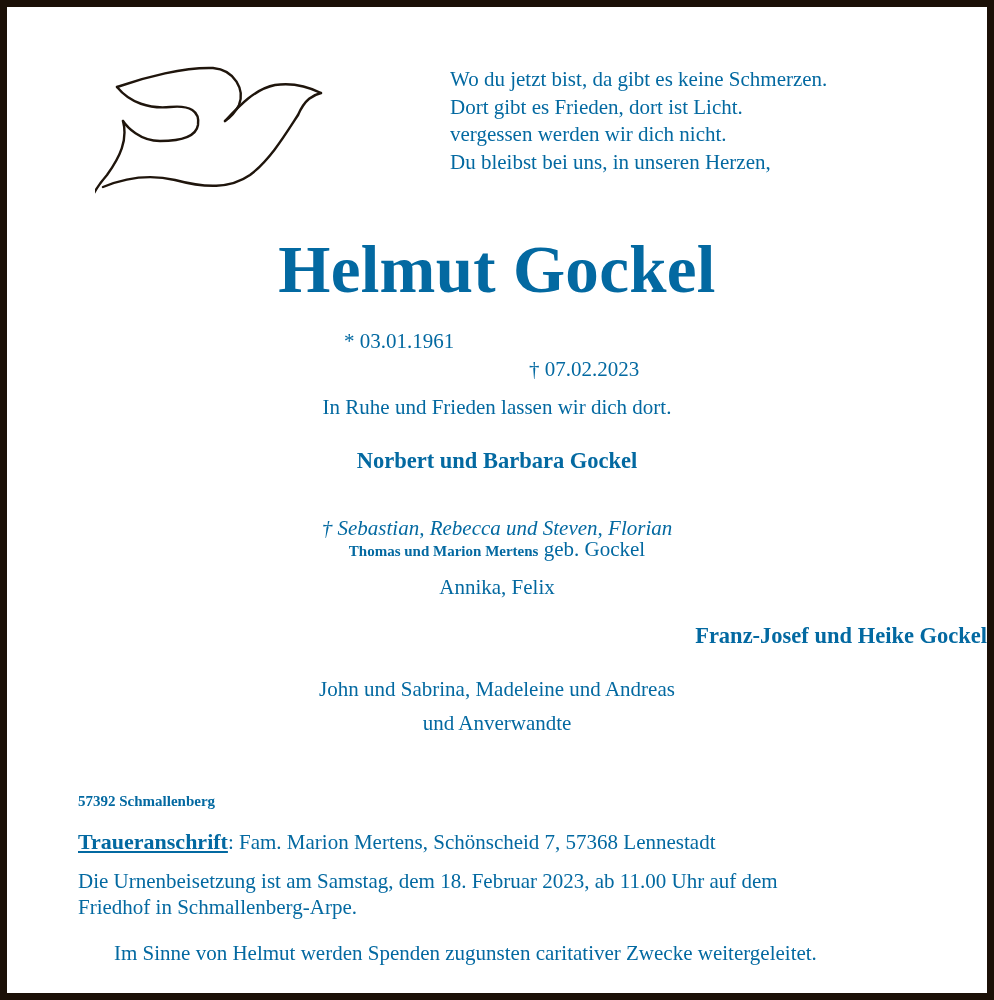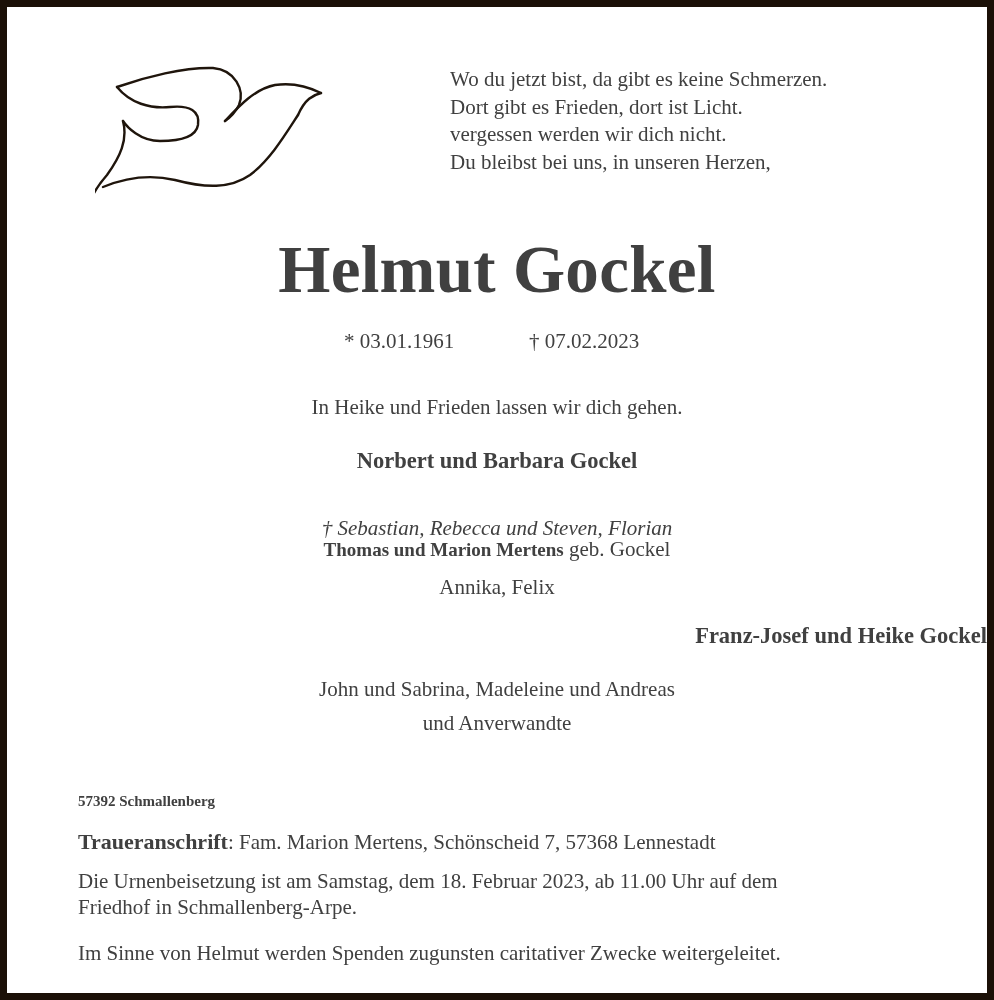"Wo du jetzt bist, da" .frame { color: #404040 -> #0369a1 }
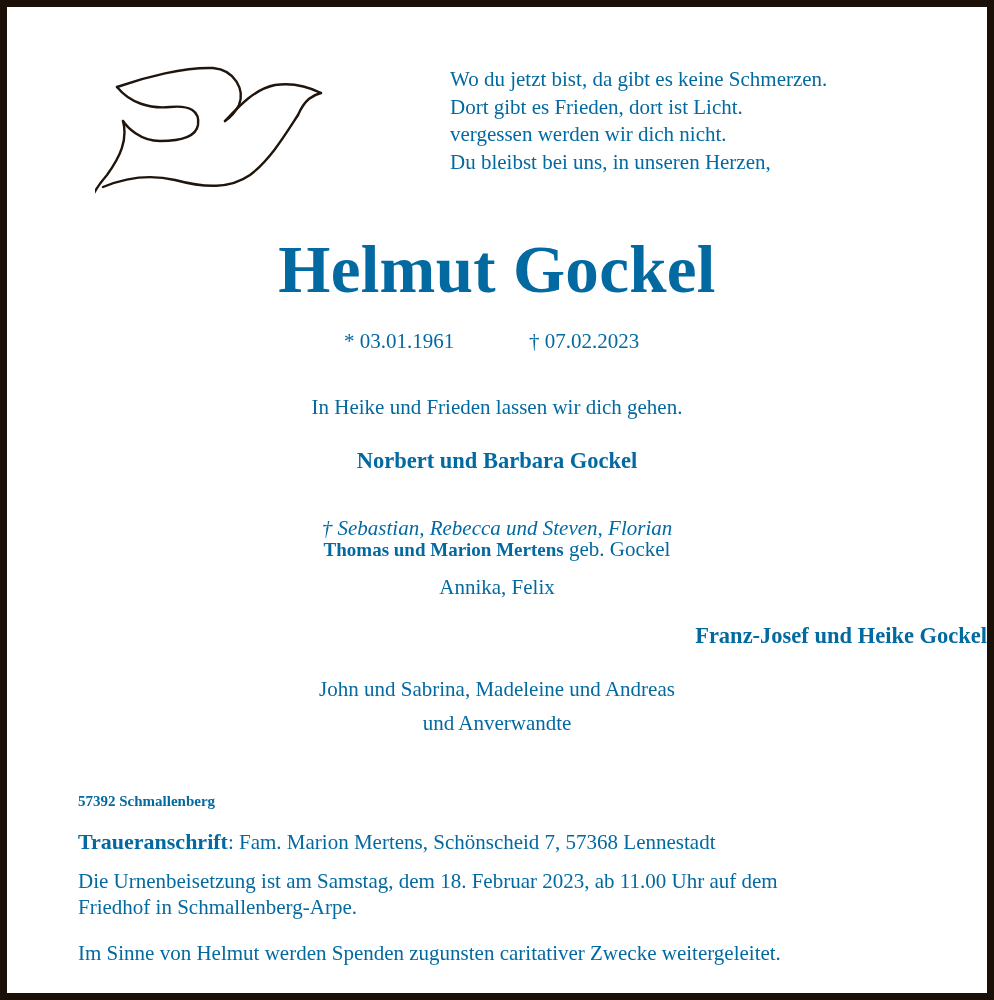"† 07.02.2023" .dates .death { margin-top: none -> 28px }
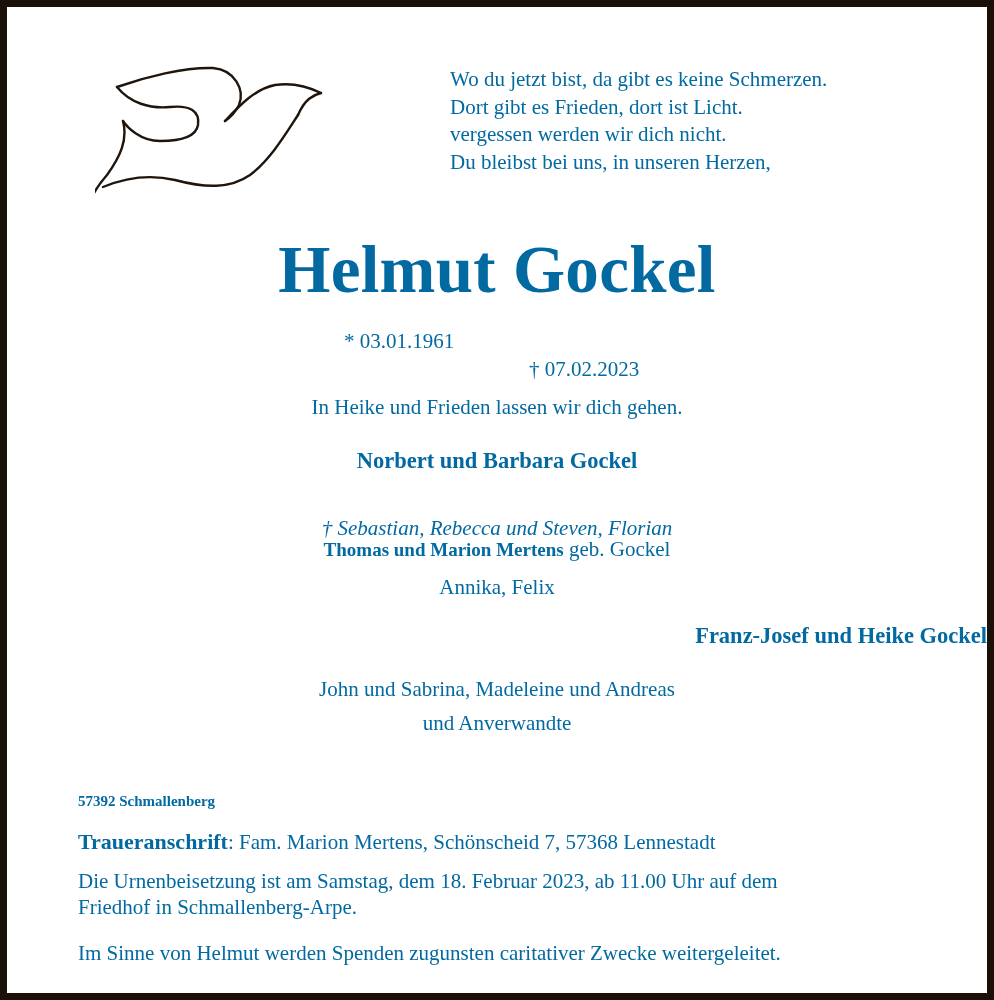"In Heike und Frieden lassen" div.center-line { text: Heike und Frieden lassen wir dich gehen -> Ruhe und Frieden lassen wir dich dort }
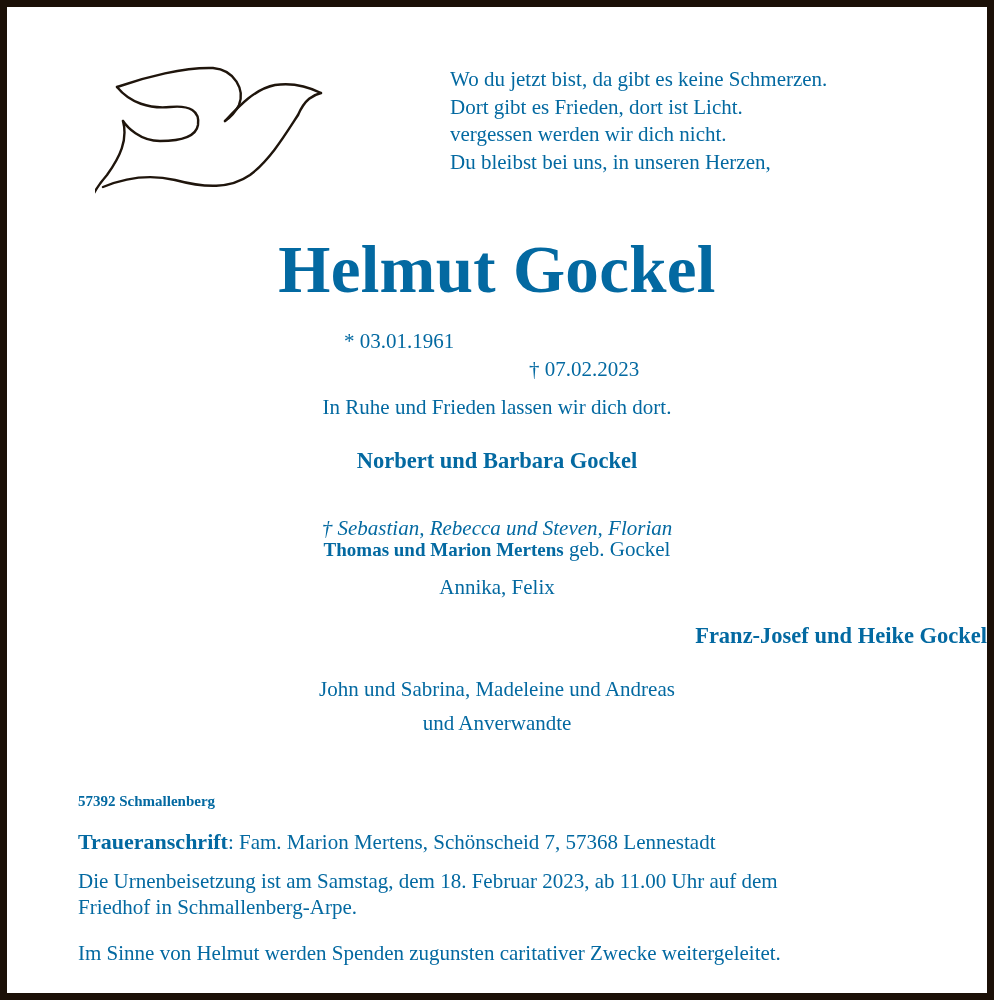"Thomas und Marion Mertens" span.b { font-size: 19px -> 15px }
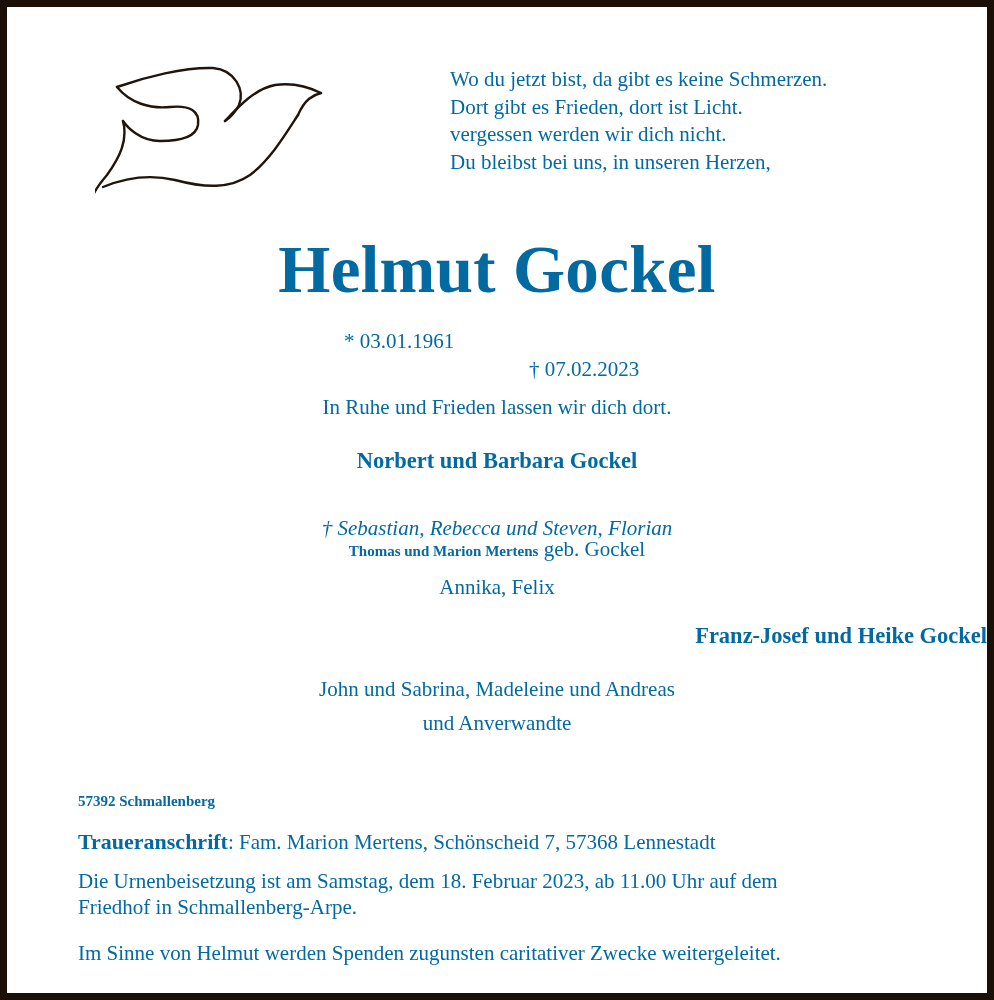"Traueranschrift" span.b { text-decoration: none -> underline }
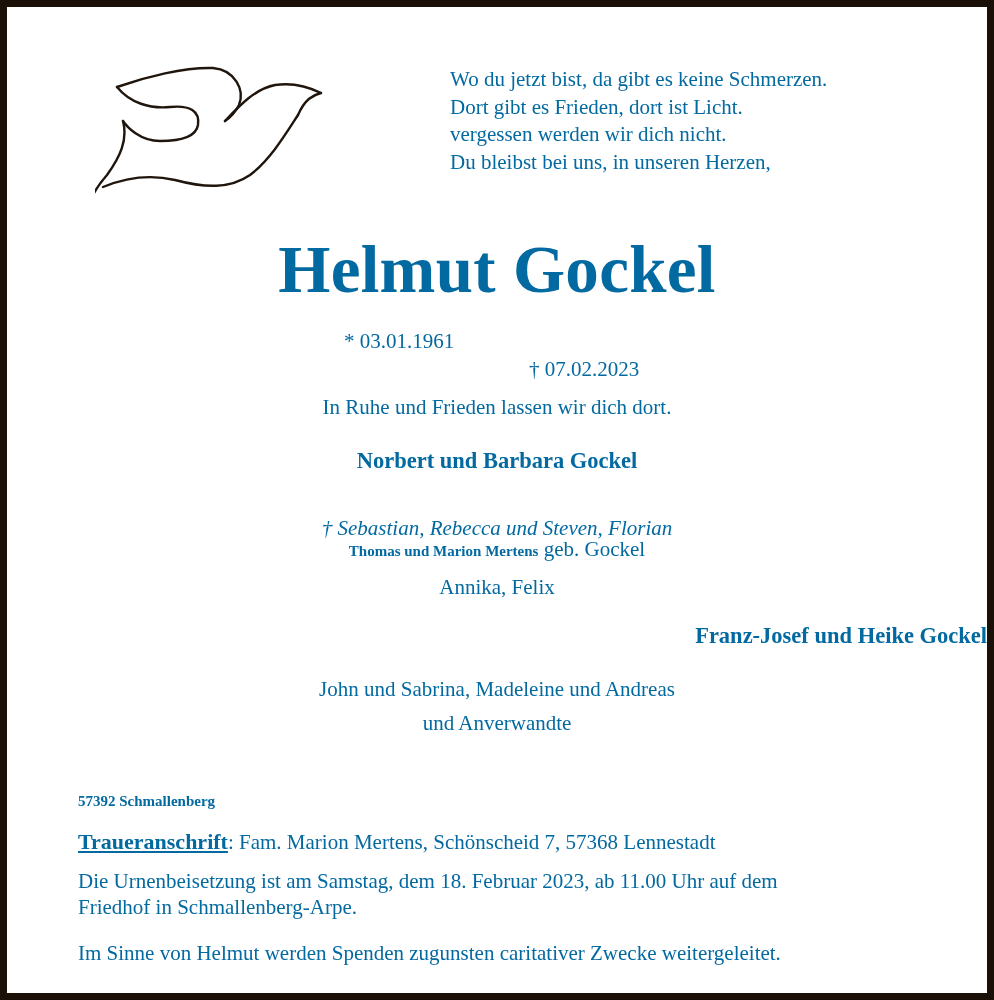"Im Sinne von Helmut werden" div.left-block { margin-left: none -> 36px }
